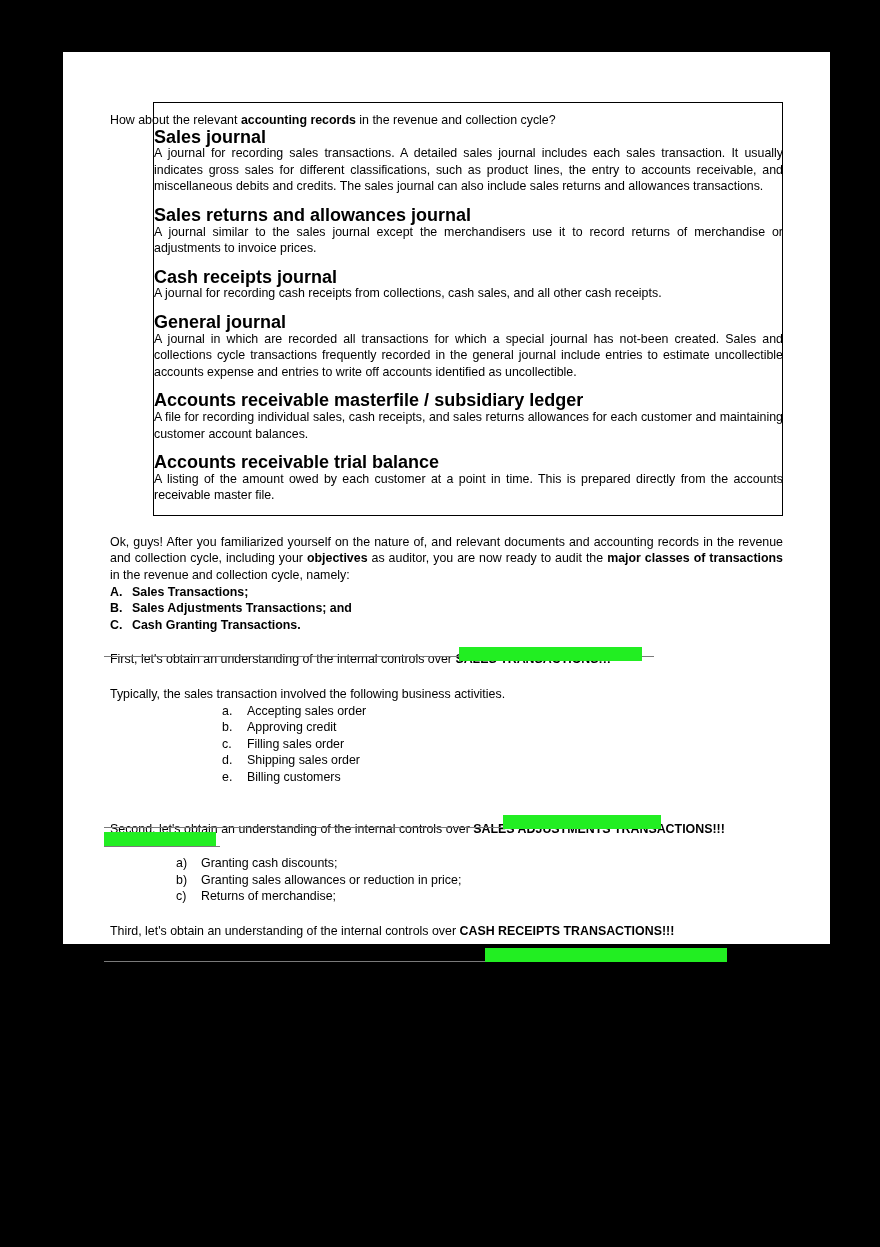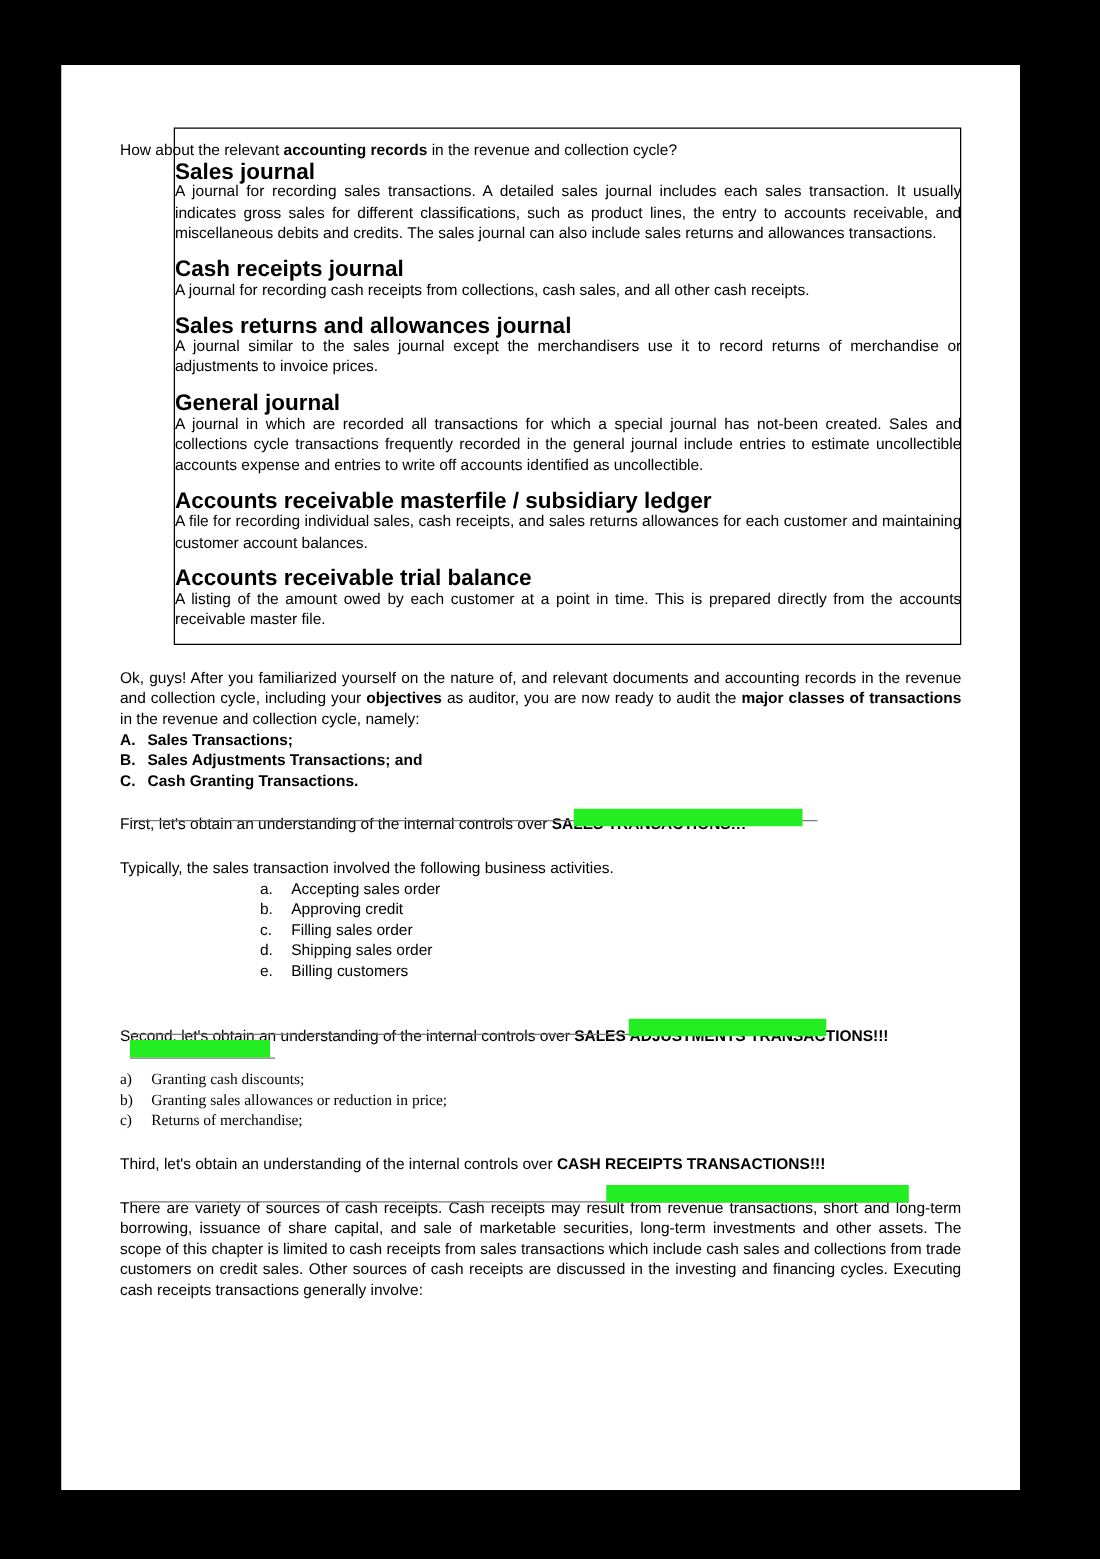"How about the relevant accounting" .page { height: 1140px -> 892px; left: 49px -> 63px }
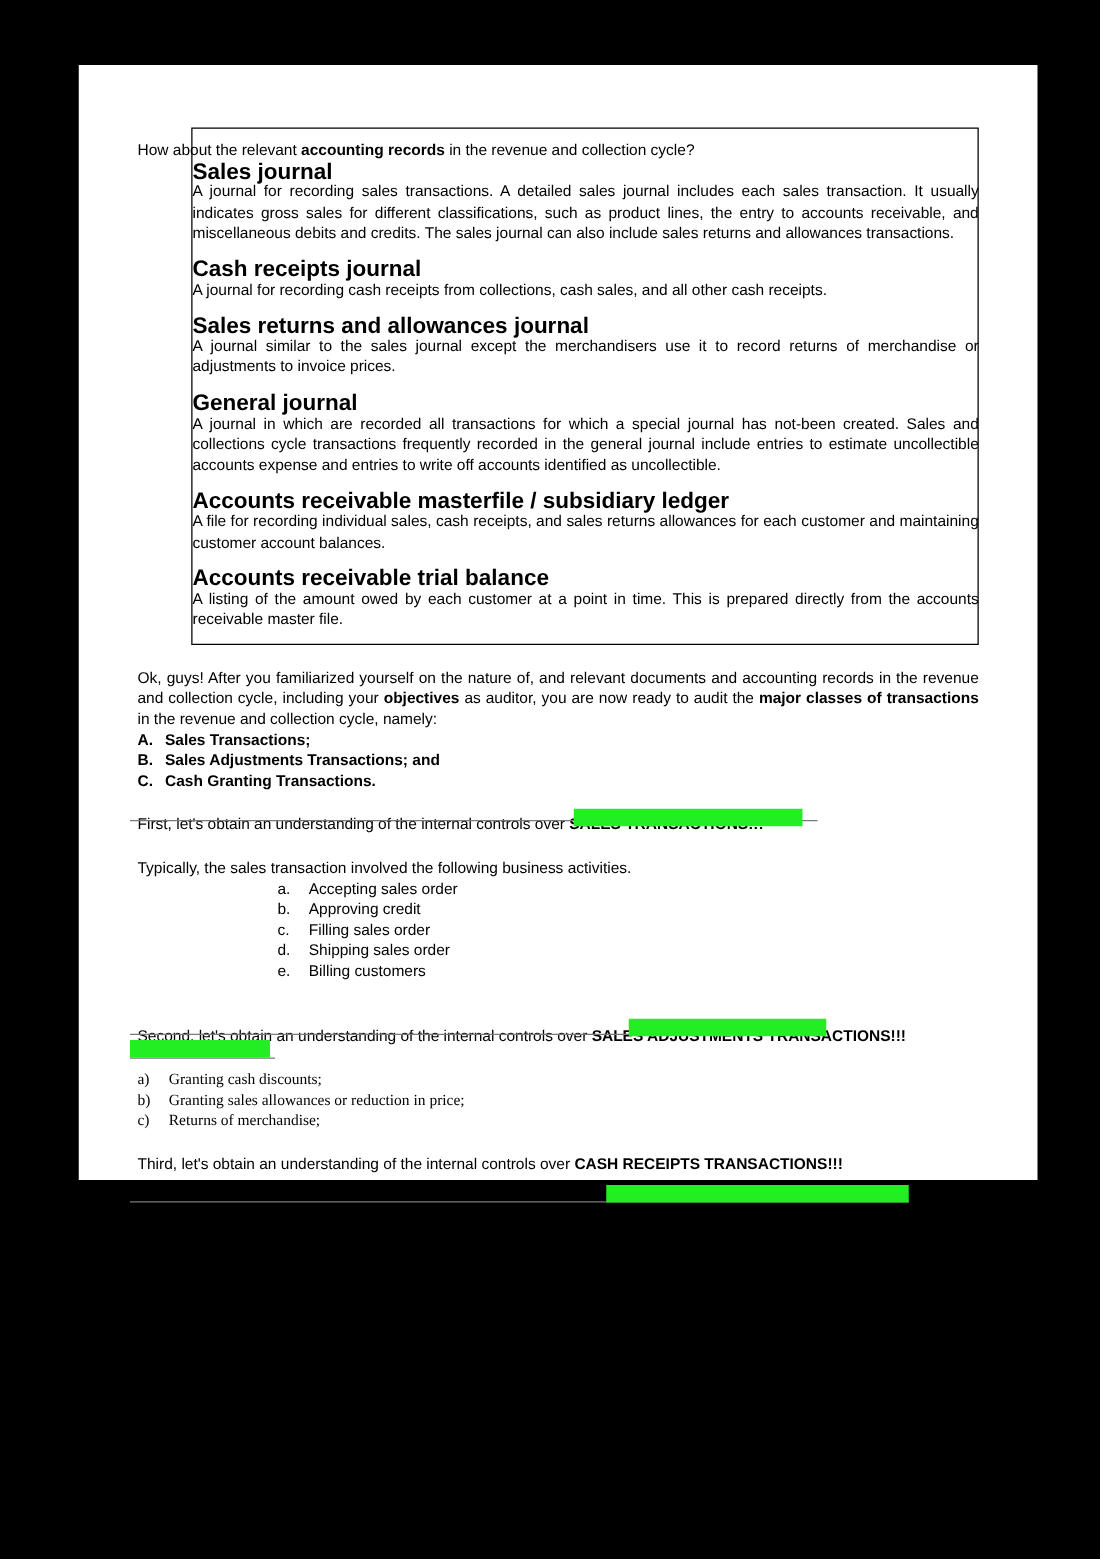"Cash receipts journal" div { order: before "Sales returns and allowances journal" -> after "Sales returns and allowances journal" }
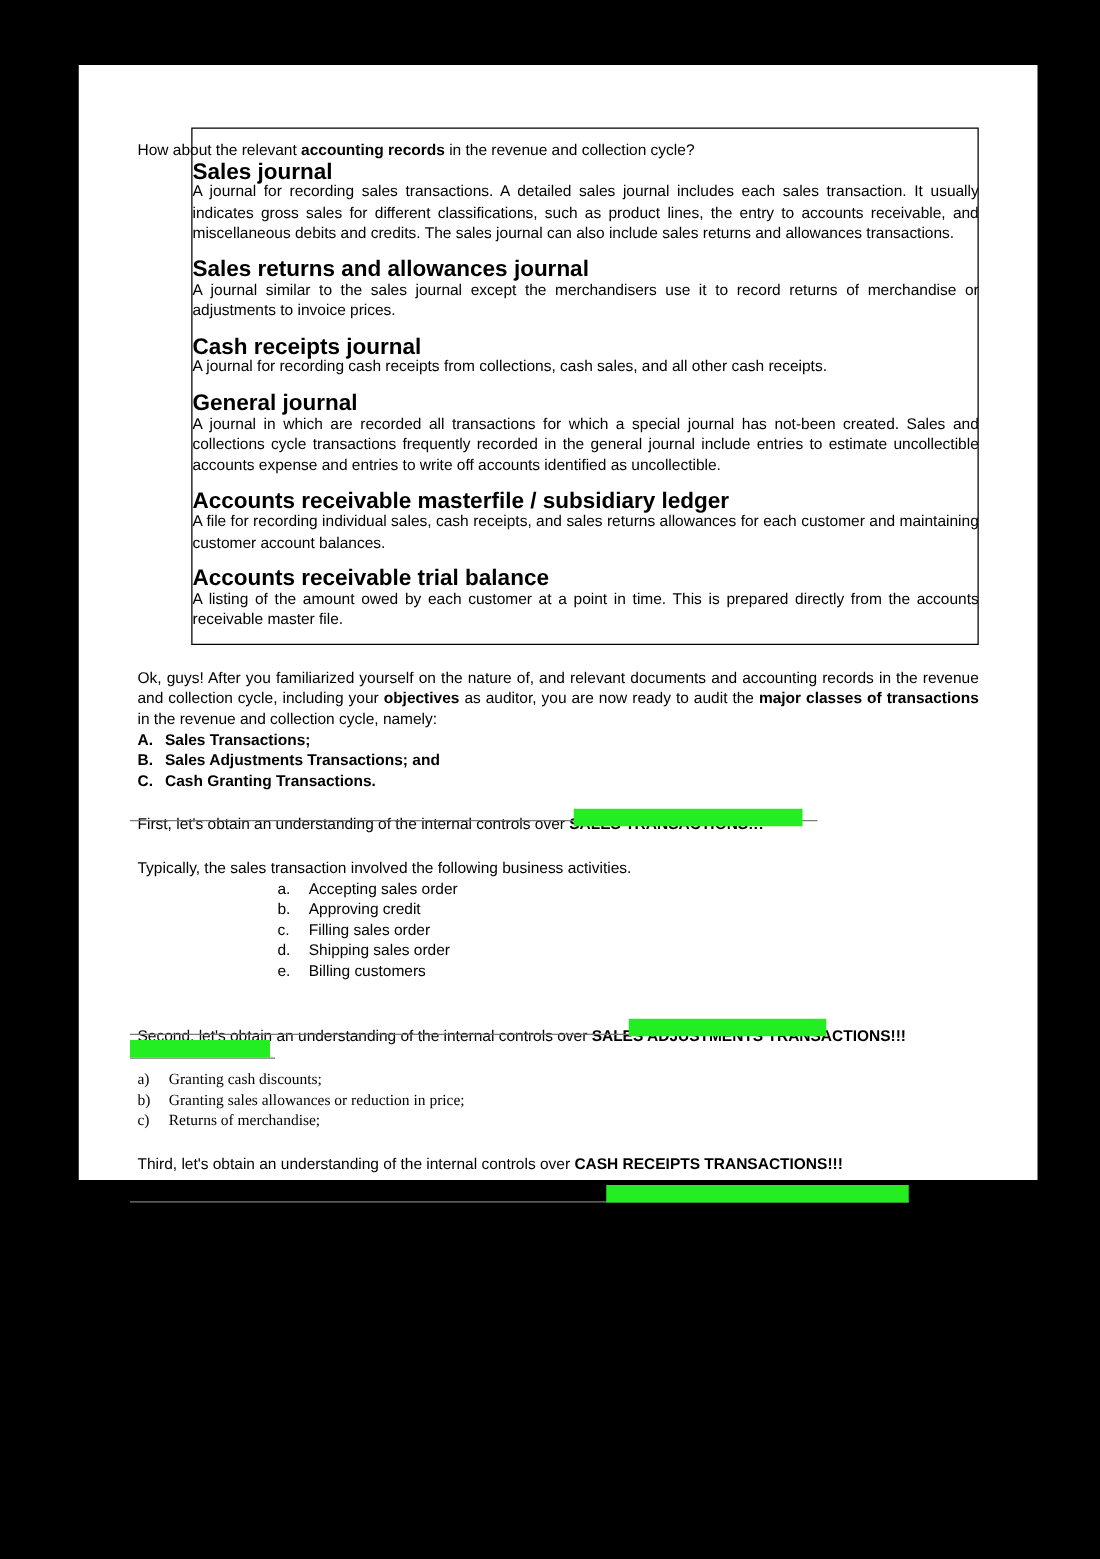"a) Granting cash discounts;" .alpha-paren li { font-family: Liberation Serif, serif -> none; margin-left: none -> 66px }
